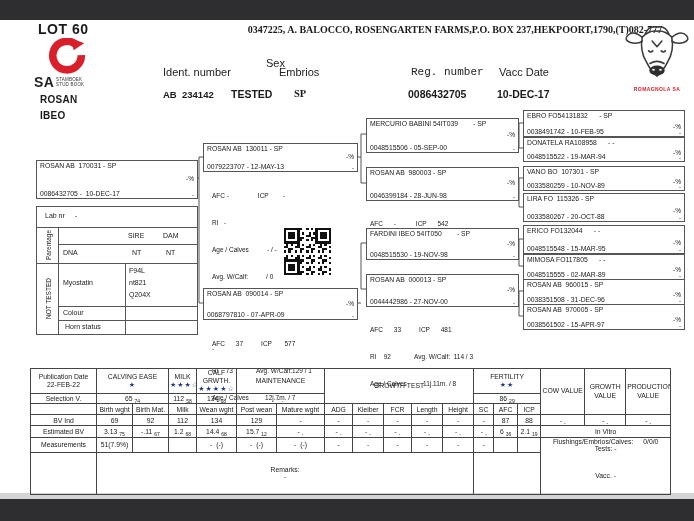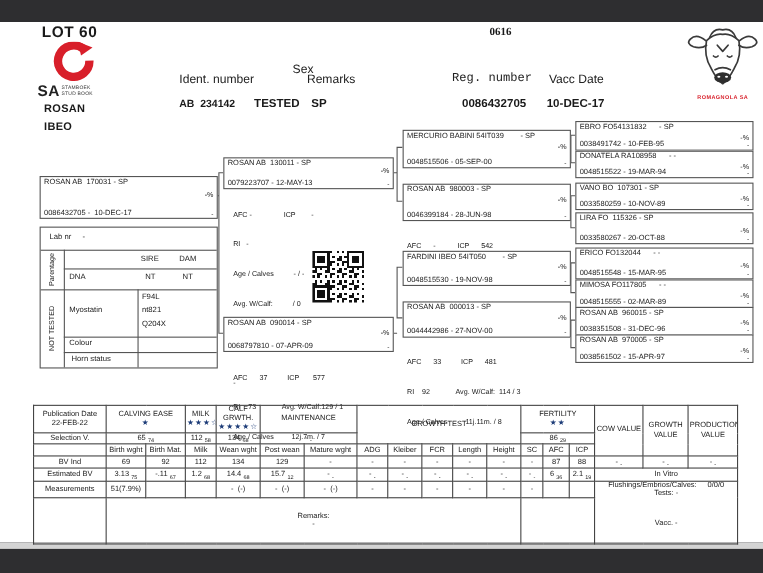"0347225, A. BALOCCO, ROSENGARTEN" div { html: none -> <div>0347225, A. BALOCCO, ROSENGARTEN FARMS,P.O. BOX 237,HEKPOORT,1790,(T)082-777</div> }
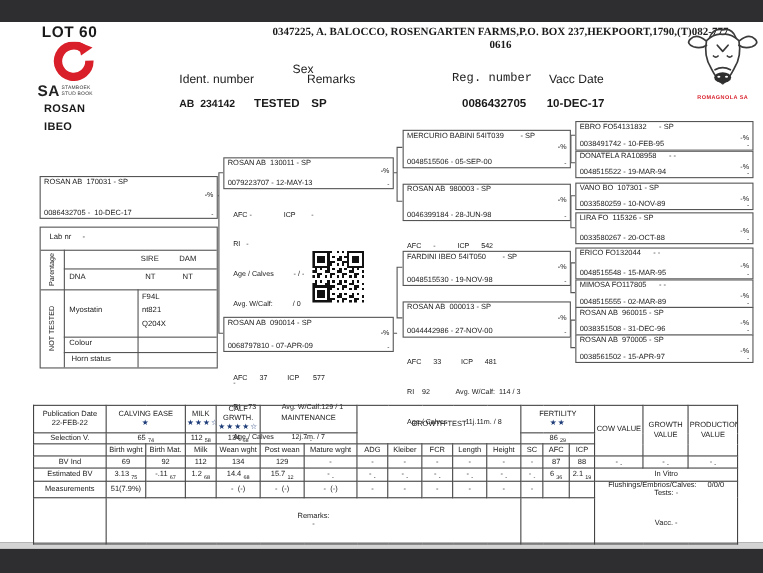"0616" div { html: <div>0616</div> -> none }
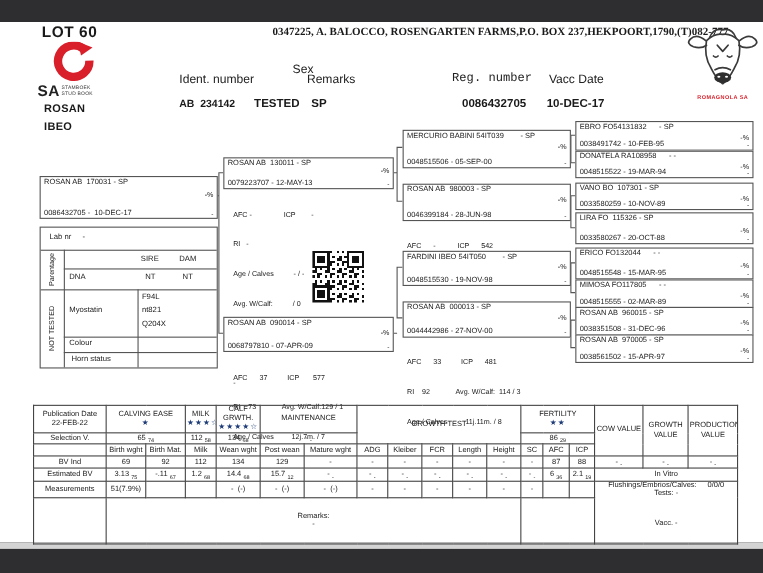"Remarks" div.abs { text: Remarks -> Embrios }
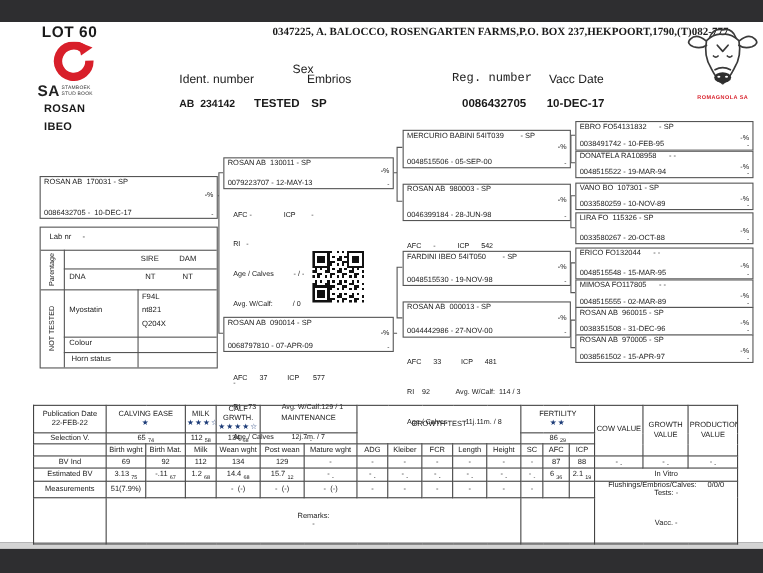"SP" div.abs { font-family: none -> Liberation Serif, serif; left: 283px -> 294px }
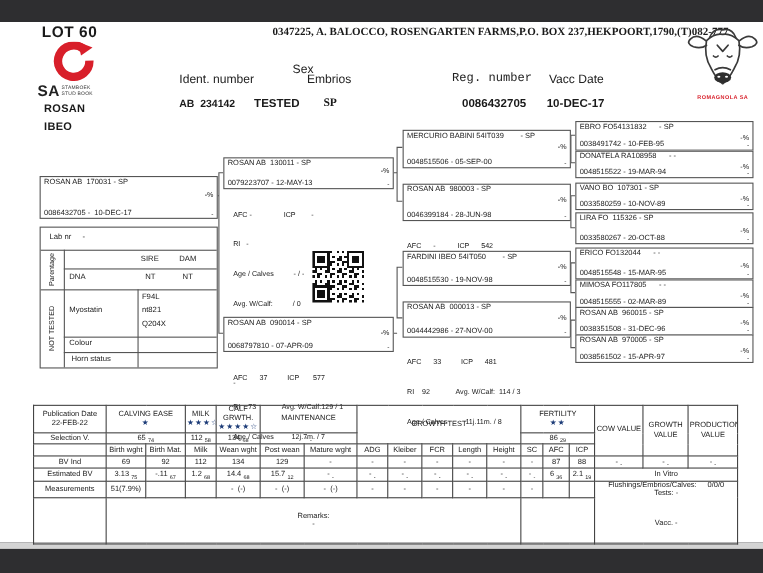"0086432705" div.abs { left: 420px -> 408px }
